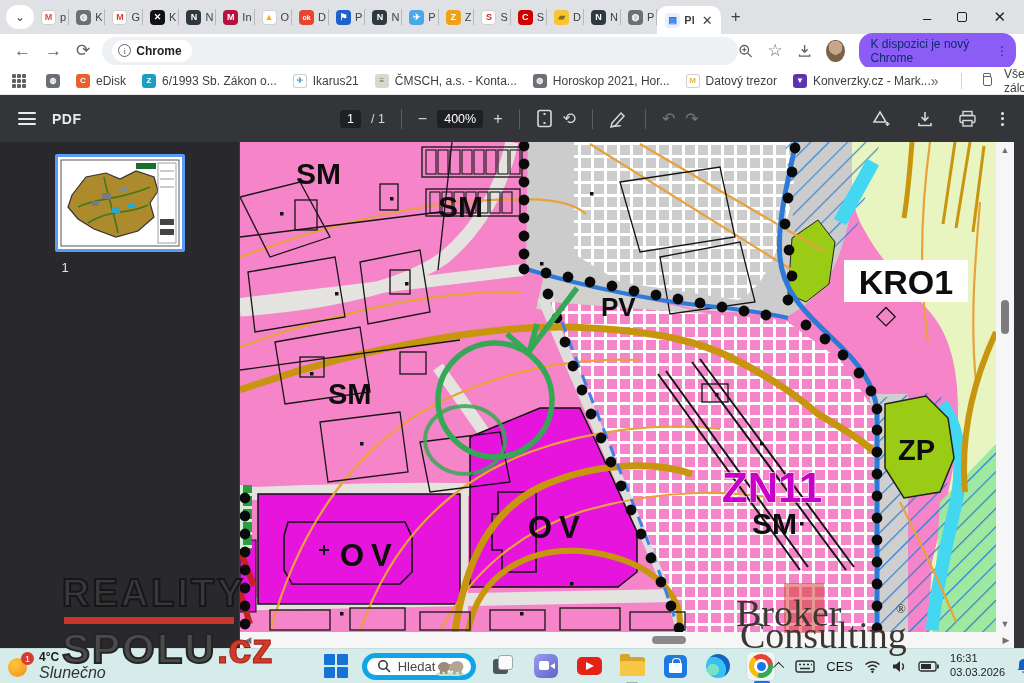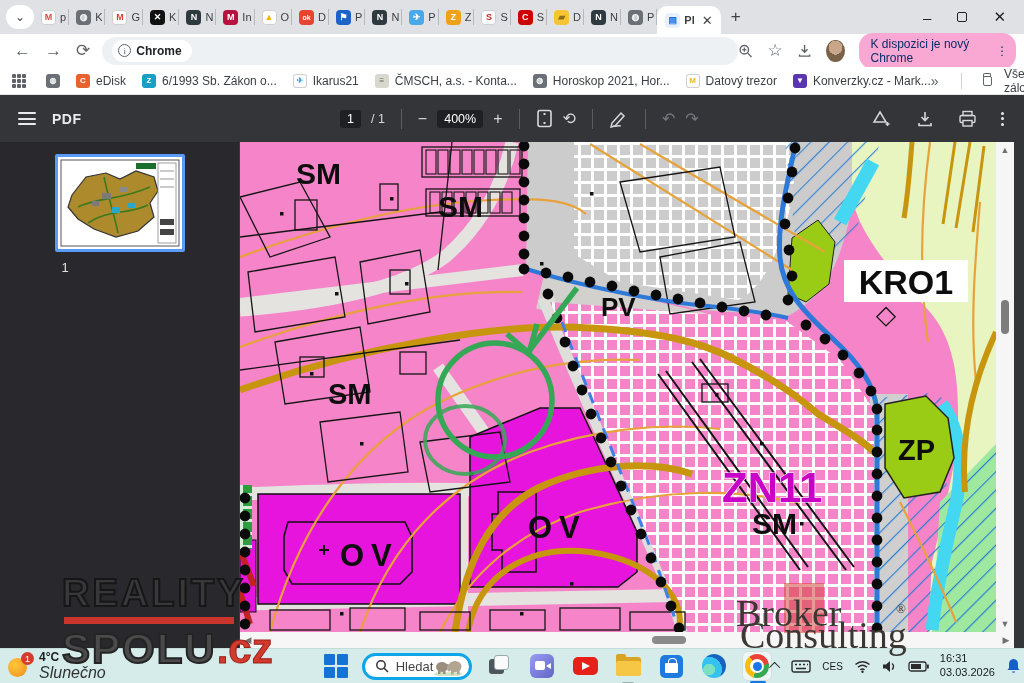"K dispozici je nový Chrome" .update-pill { background: #f9a8d4 -> #8b5cf6 }
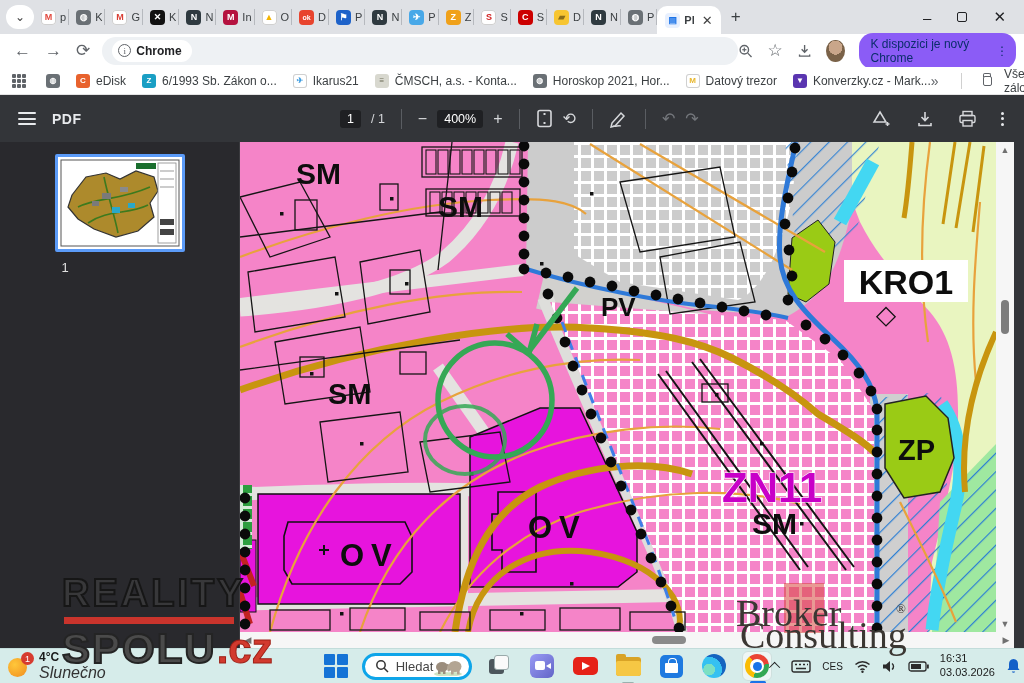"Hledat" .searchpill { border: 3px solid #0ea5e9 -> 5px solid #0ea5e9 }
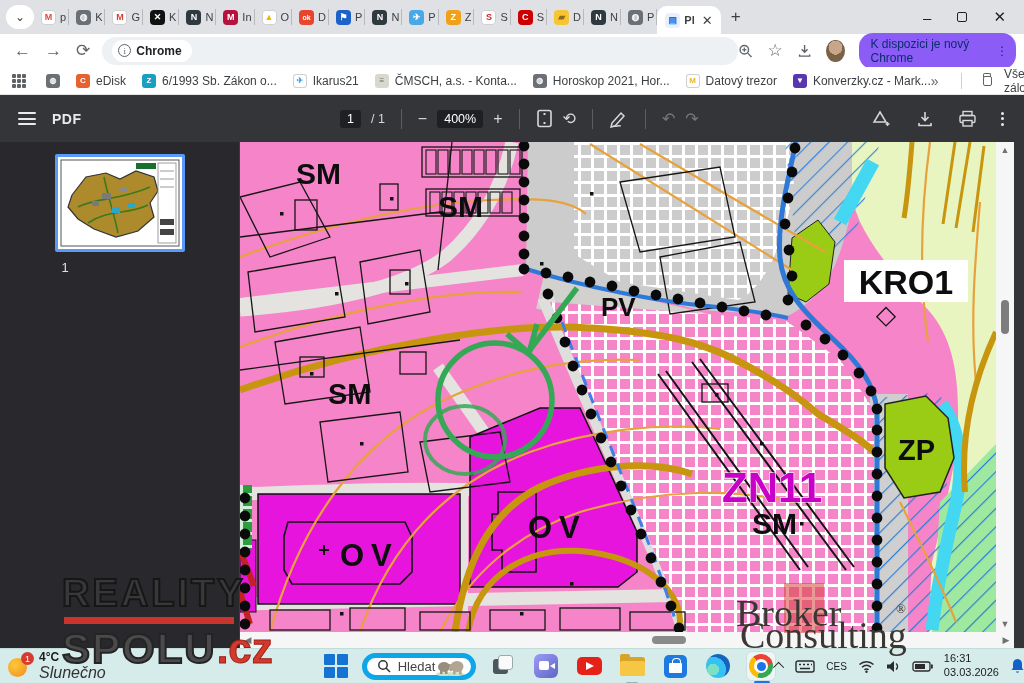"CES" .lang { font-size: 10px -> 13px }
